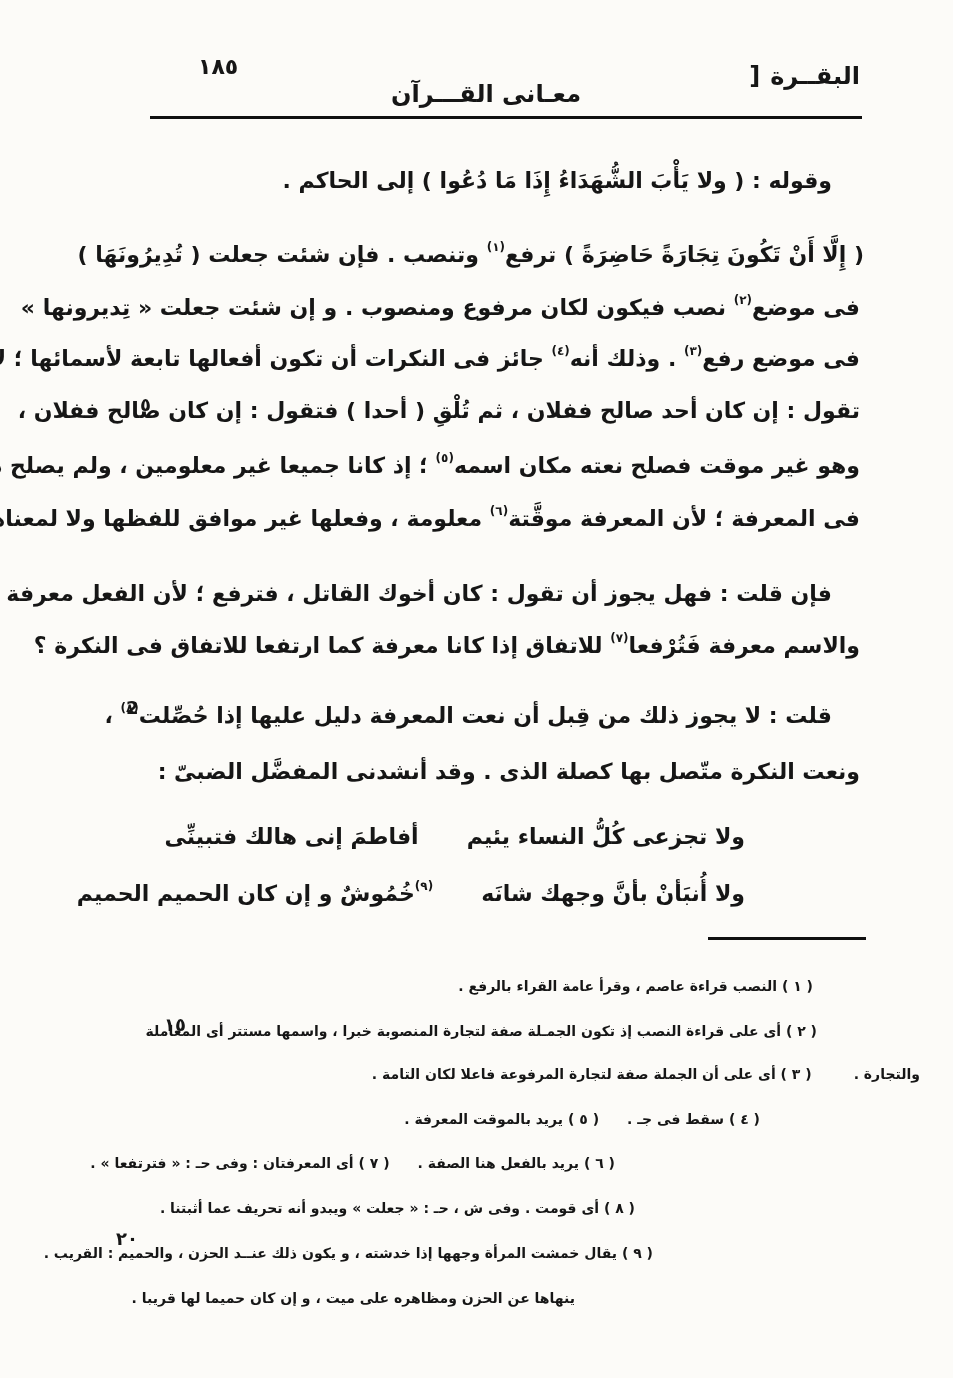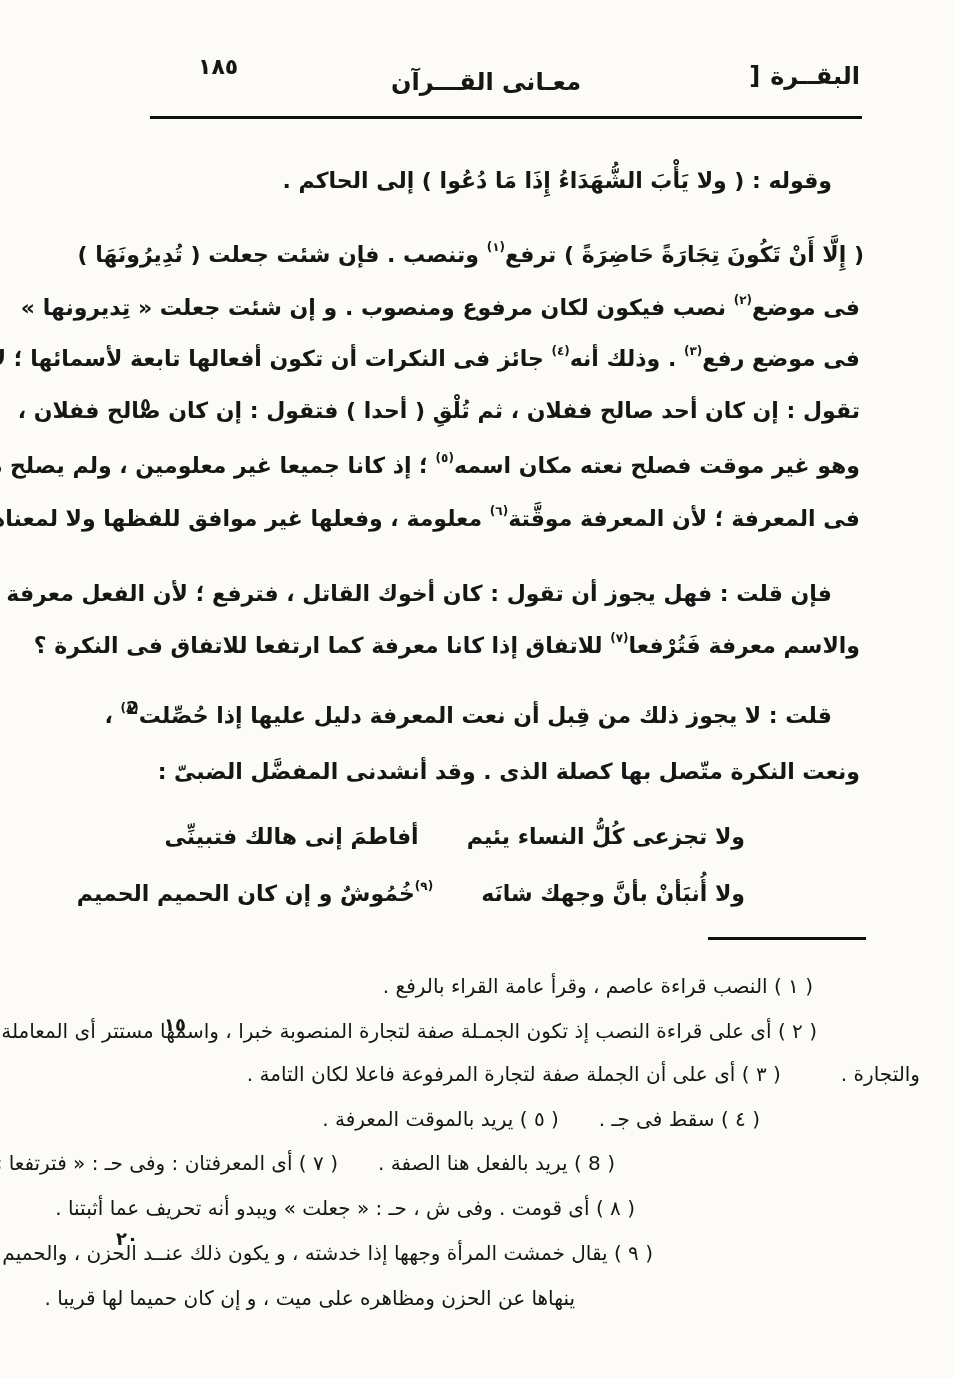"معـانى القـــرآن" .hdr-title { top: 68px -> 80px }
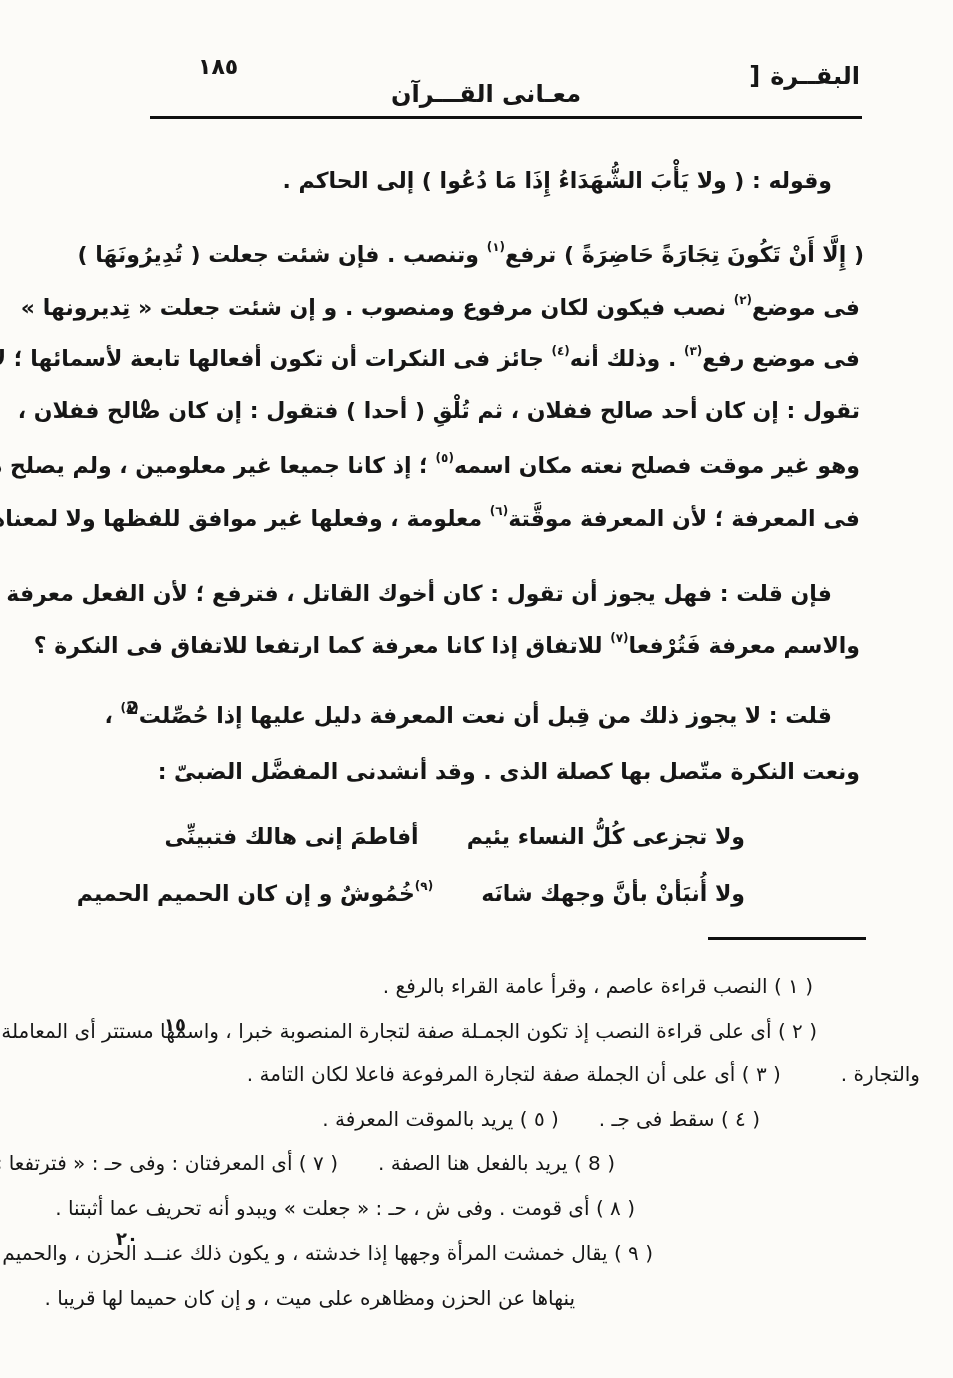"( ١ ) النصب قراءة" .fn { font-size: 20px -> 14px; font-weight: 400 -> 700 }
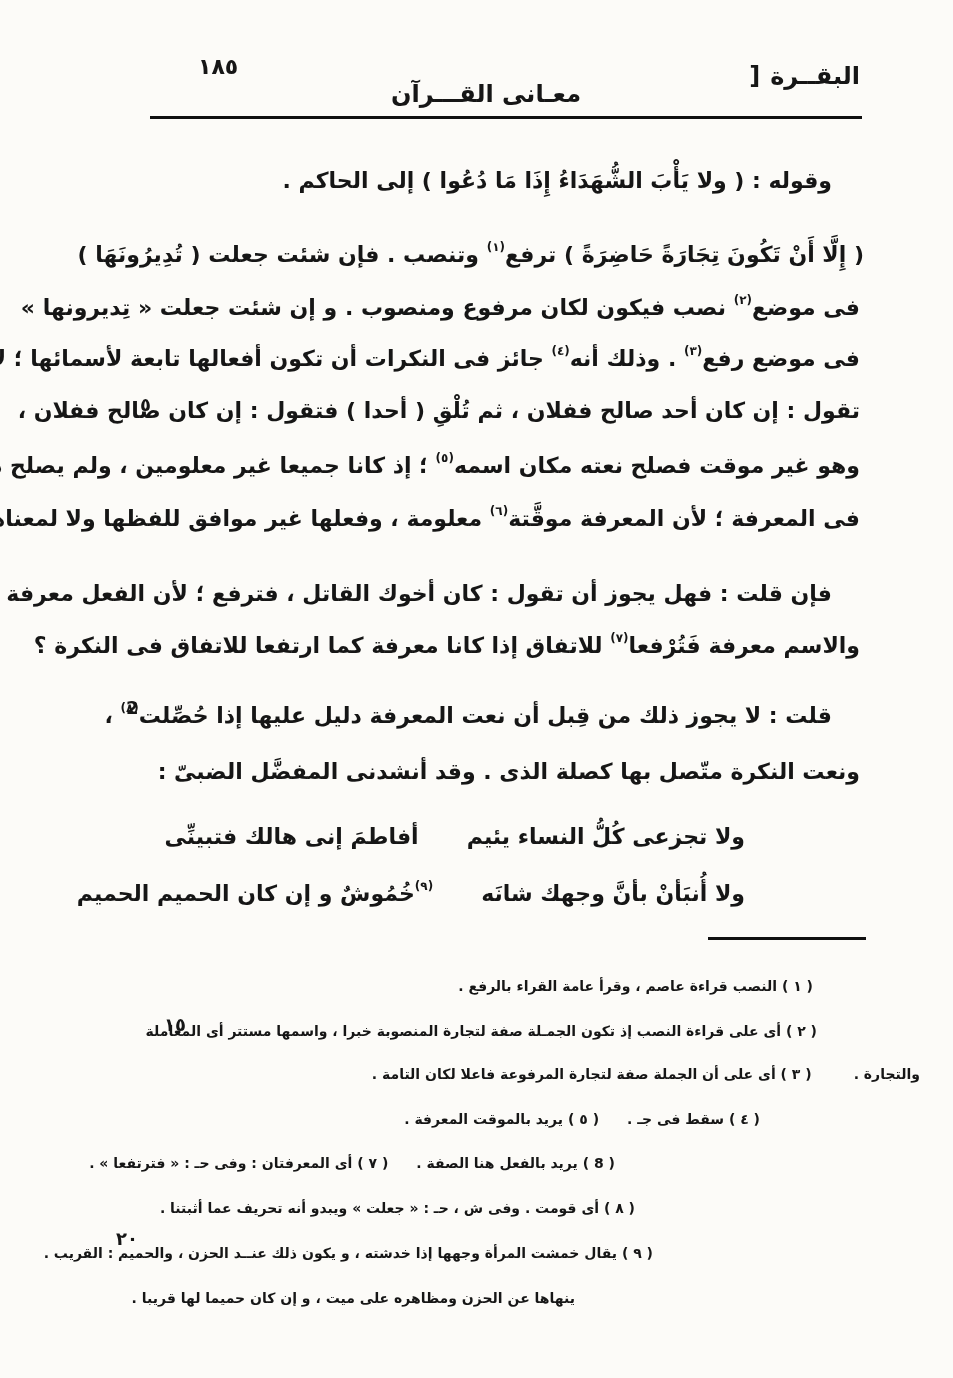"( 8 ) يريد بالفعل" div.fn { text: 8 -> ٦ }
